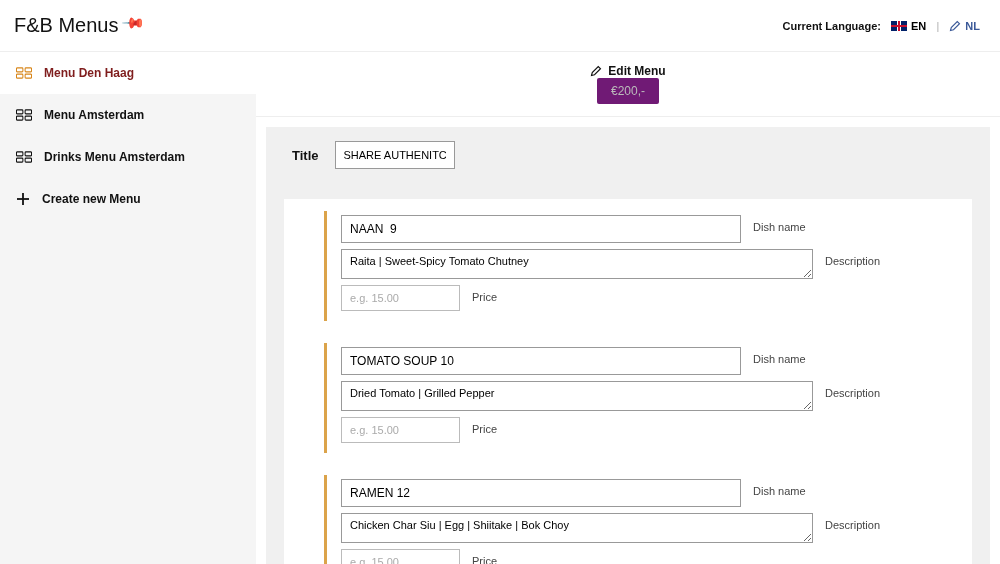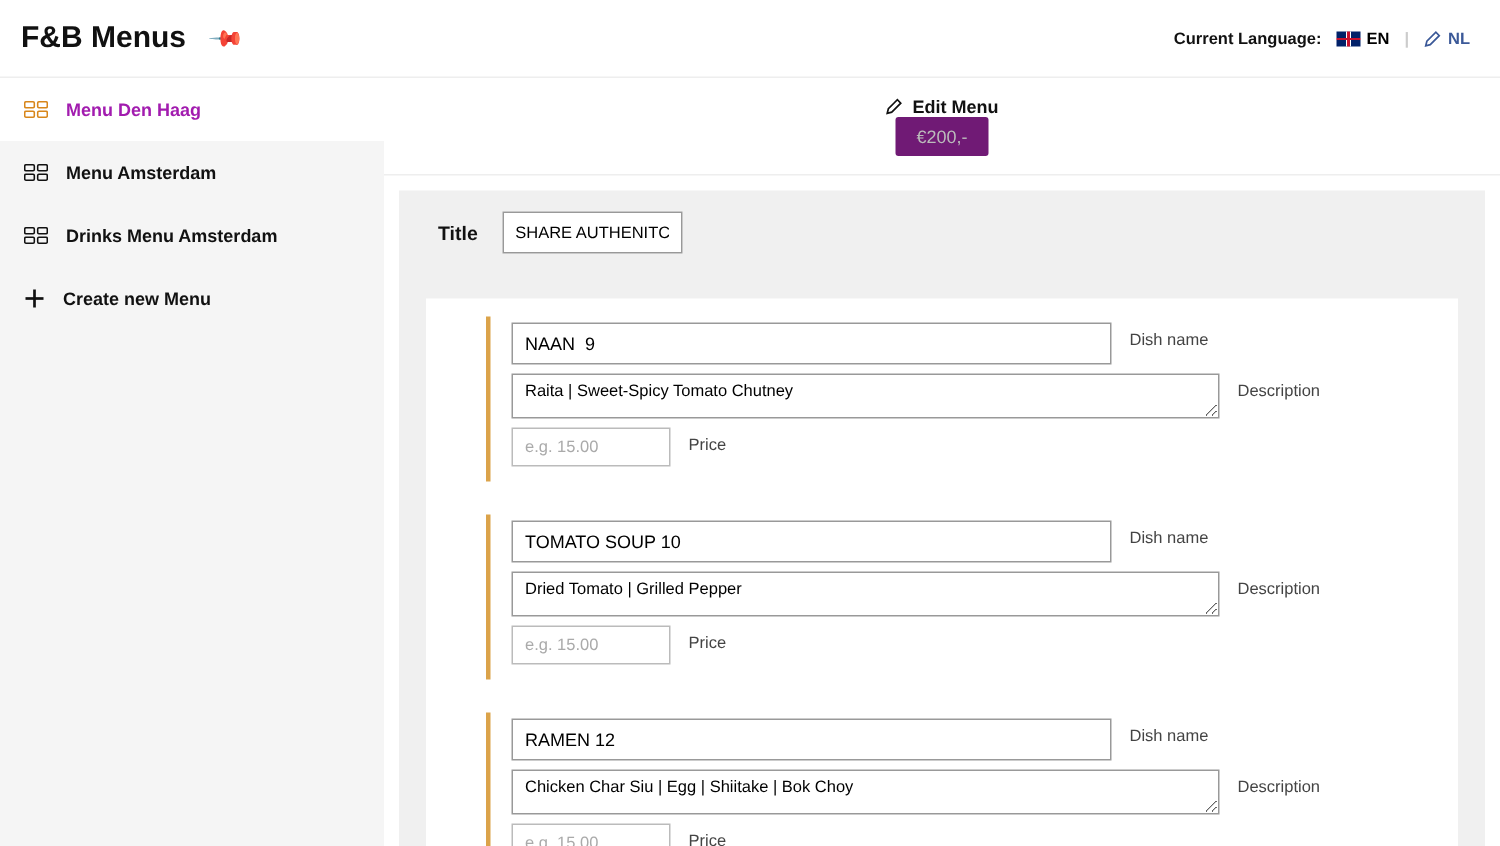"F&B Menus" .header-title { align-items: center -> none; font-weight: 700 -> 400; gap: 18px -> 4px }
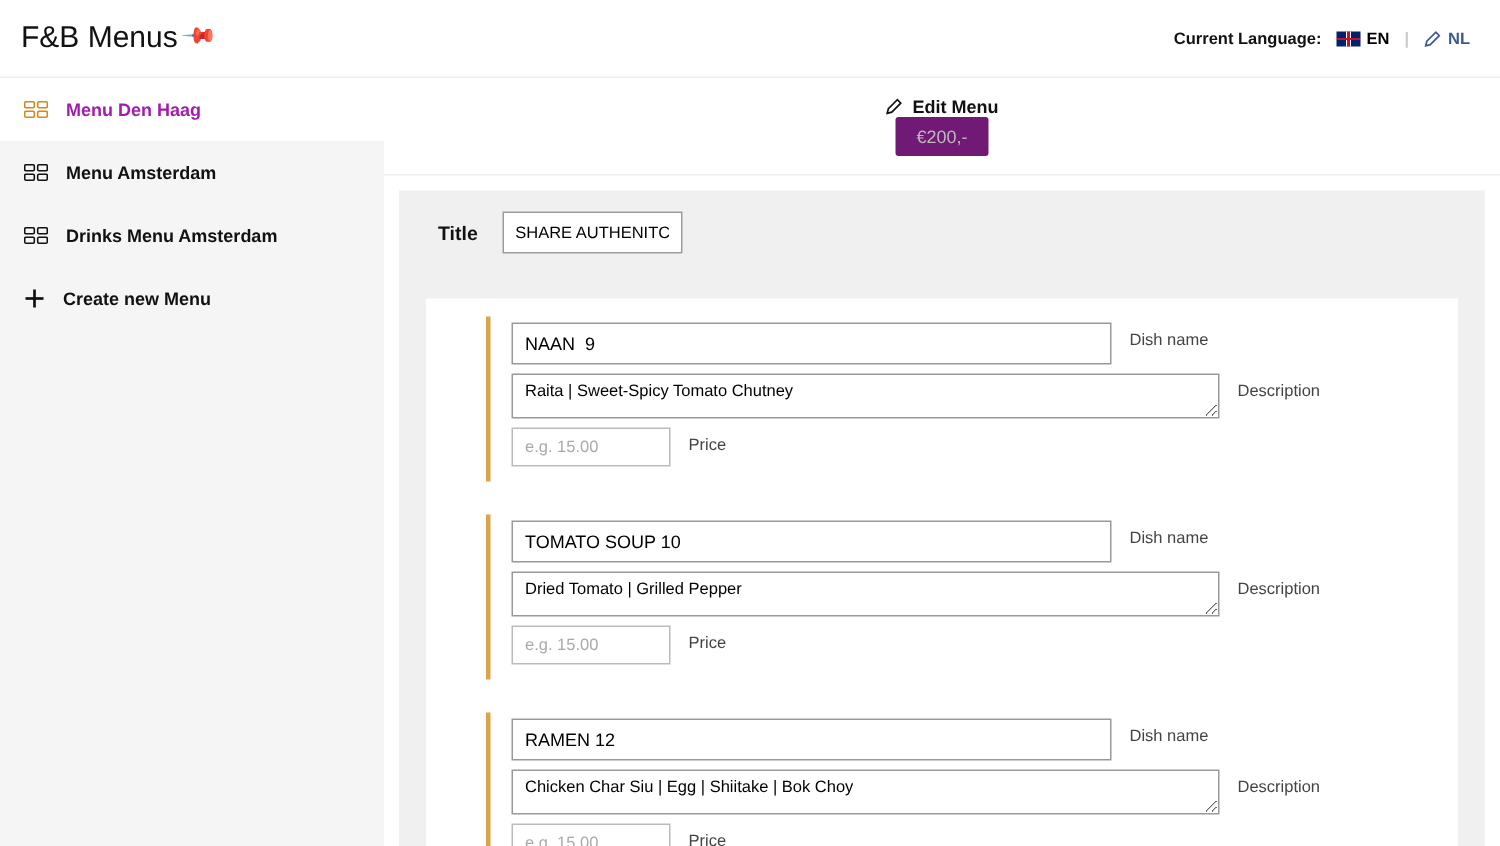"Menu Den Haag" .sidebar-item.active { color: #a21caf -> #7f1d1d }
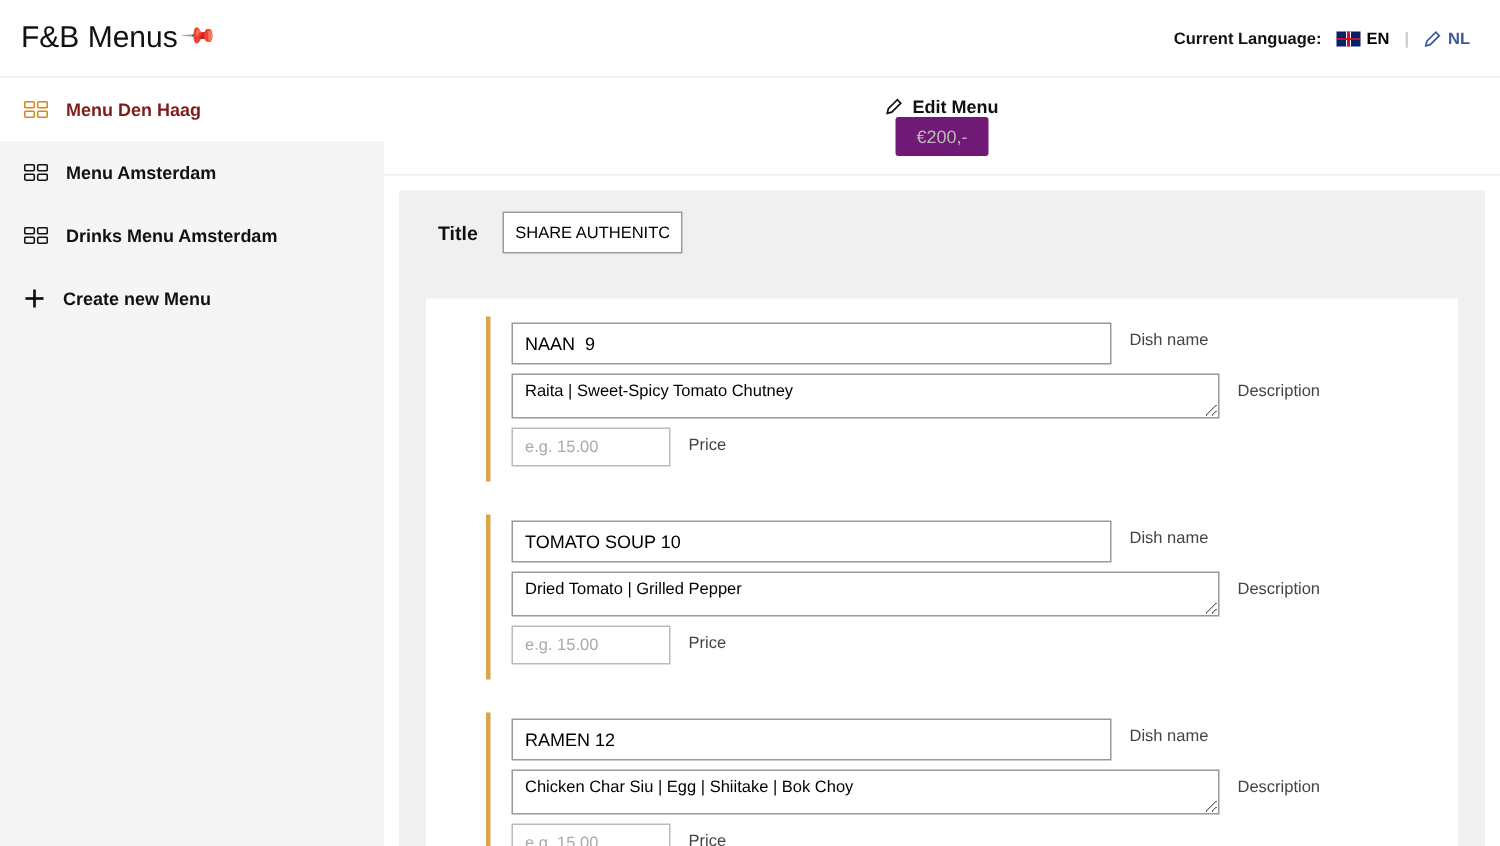"e.g. 15.00" .dish-price-input { width: 106px -> 119px }
